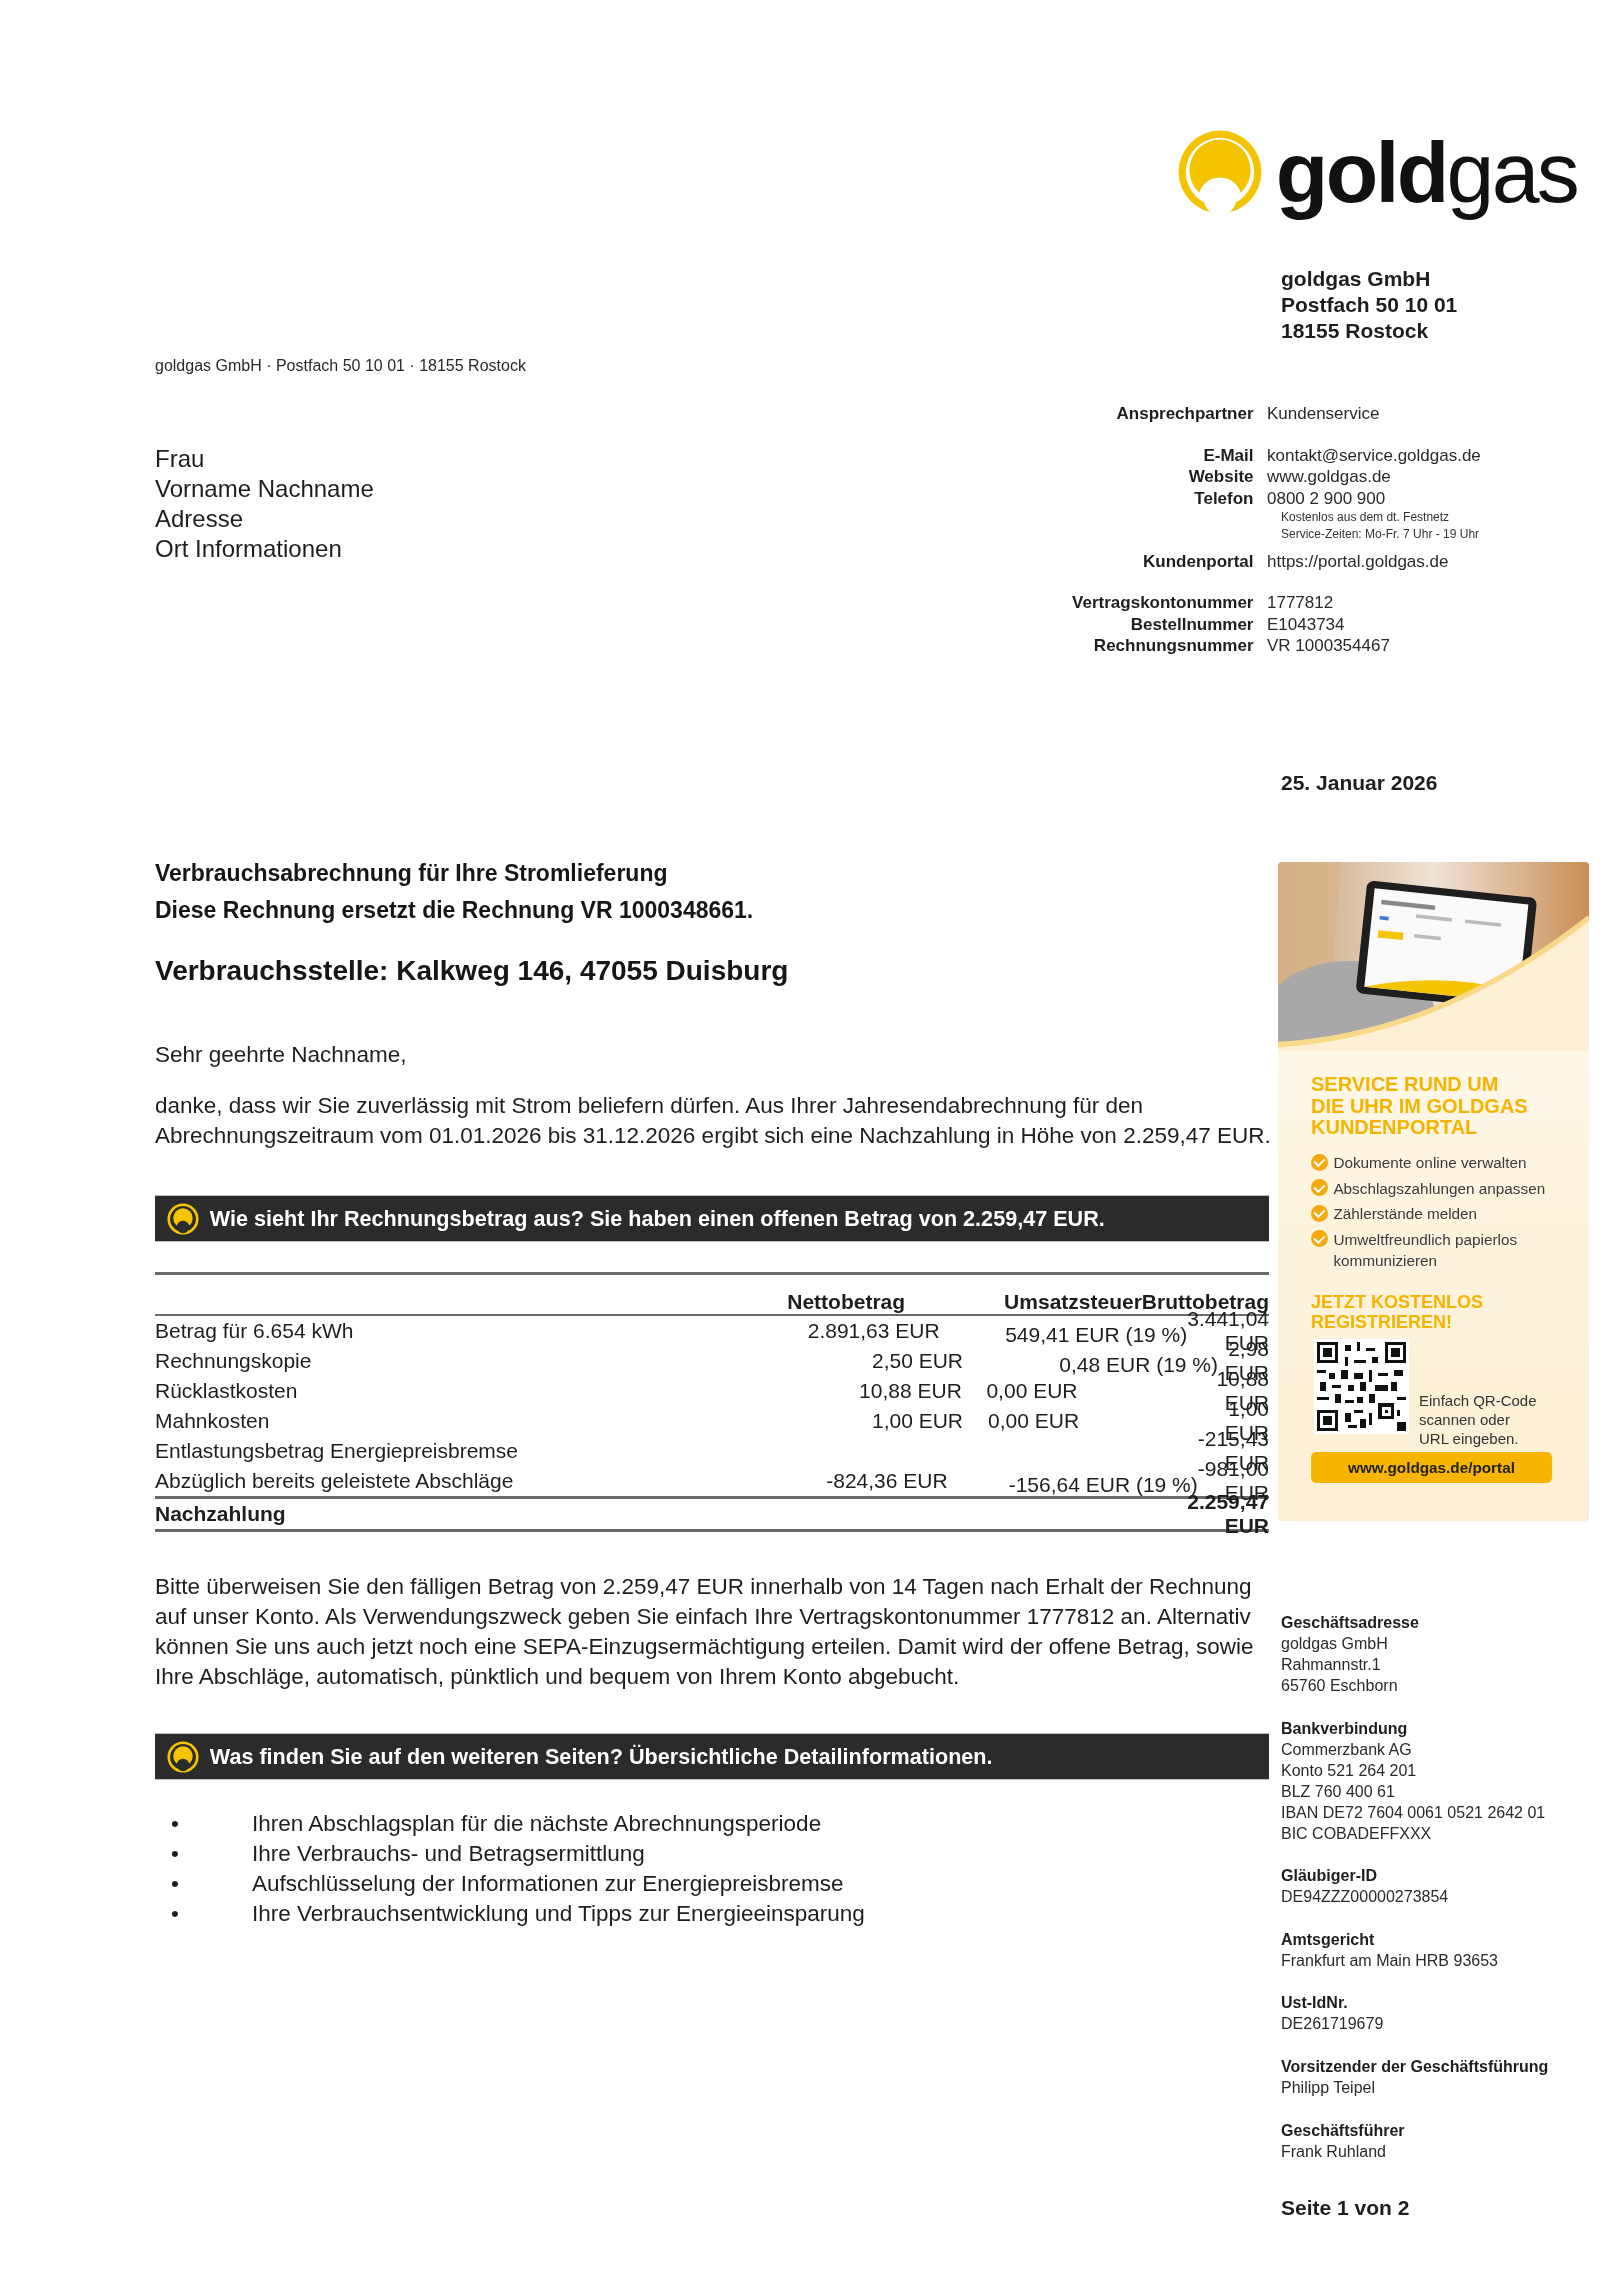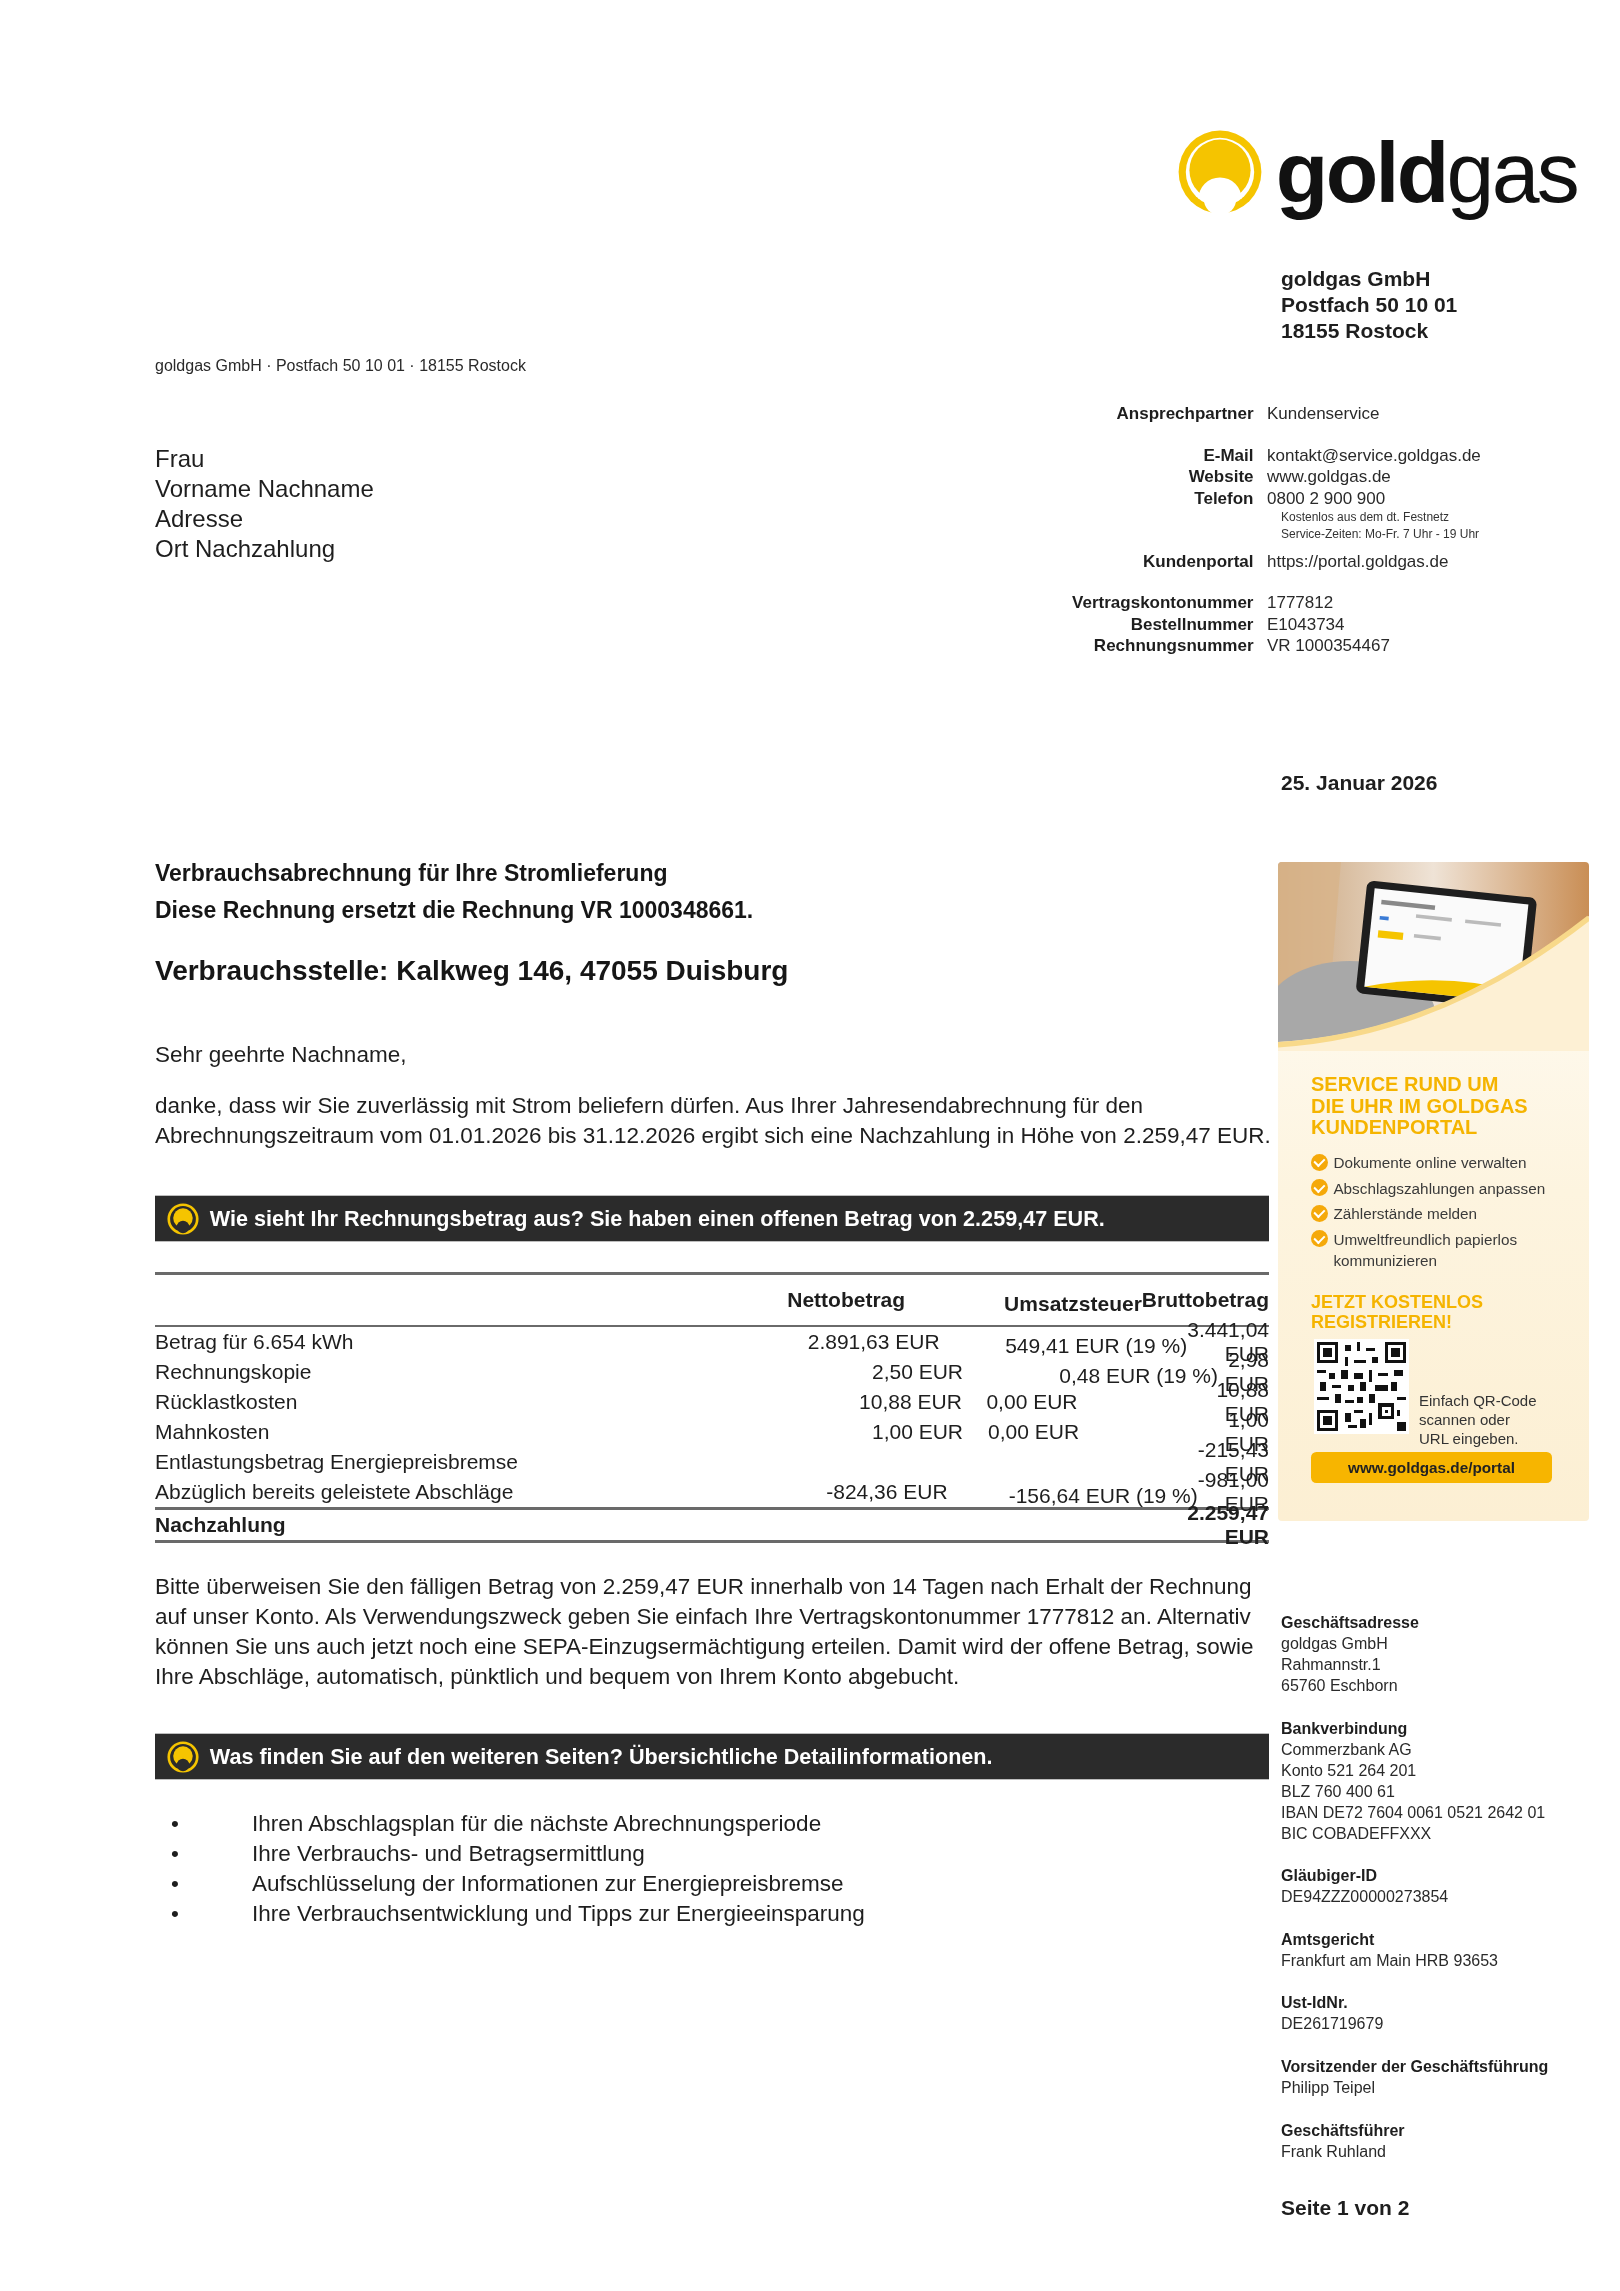"Ort Nachzahlung" div { text: Nachzahlung -> Informationen }
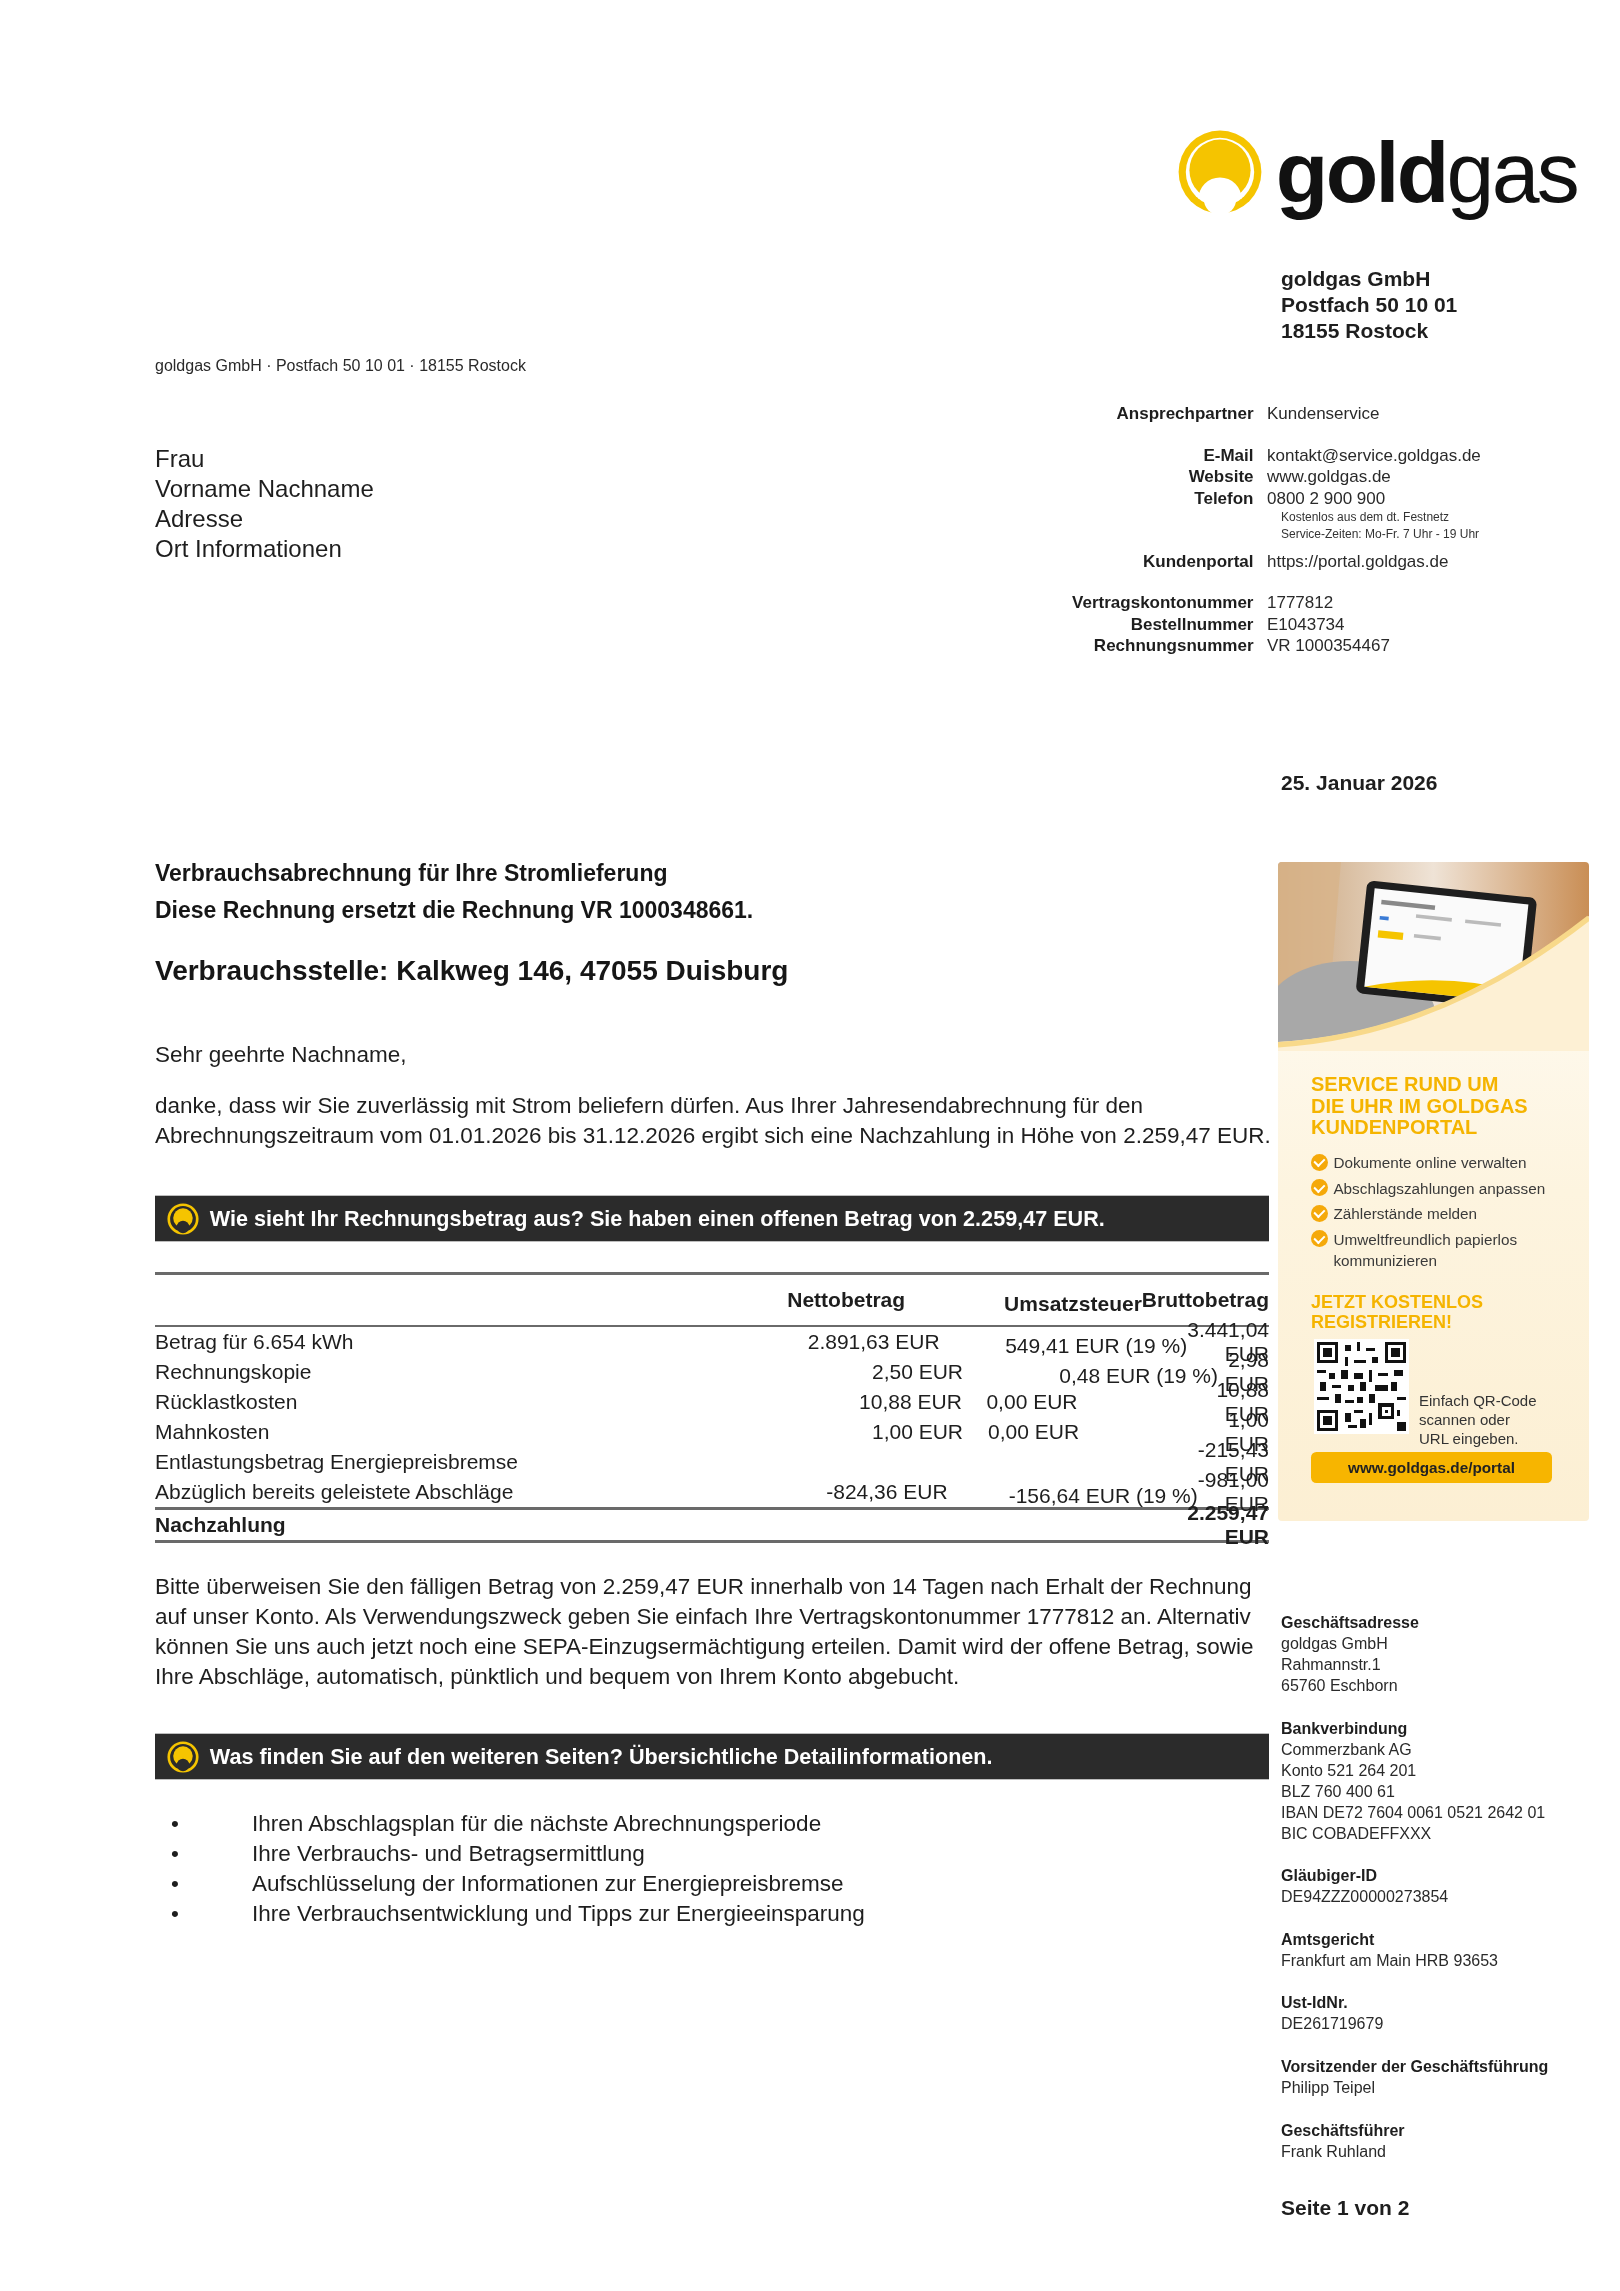"Nettobetrag" .tbl .head { align-items: none -> flex-end; height: 50px -> 39px }
